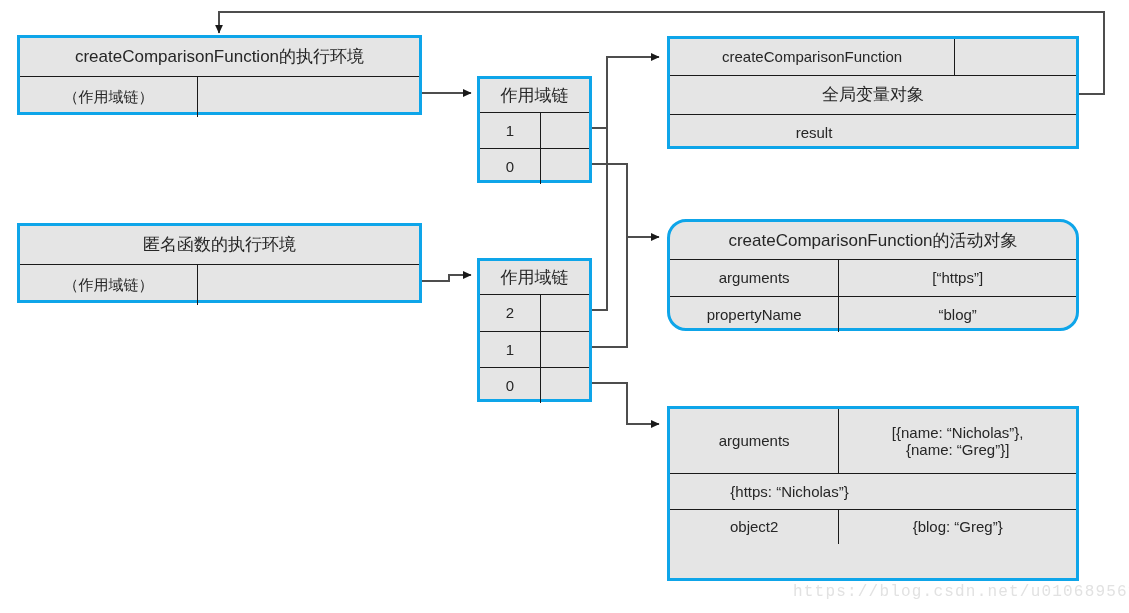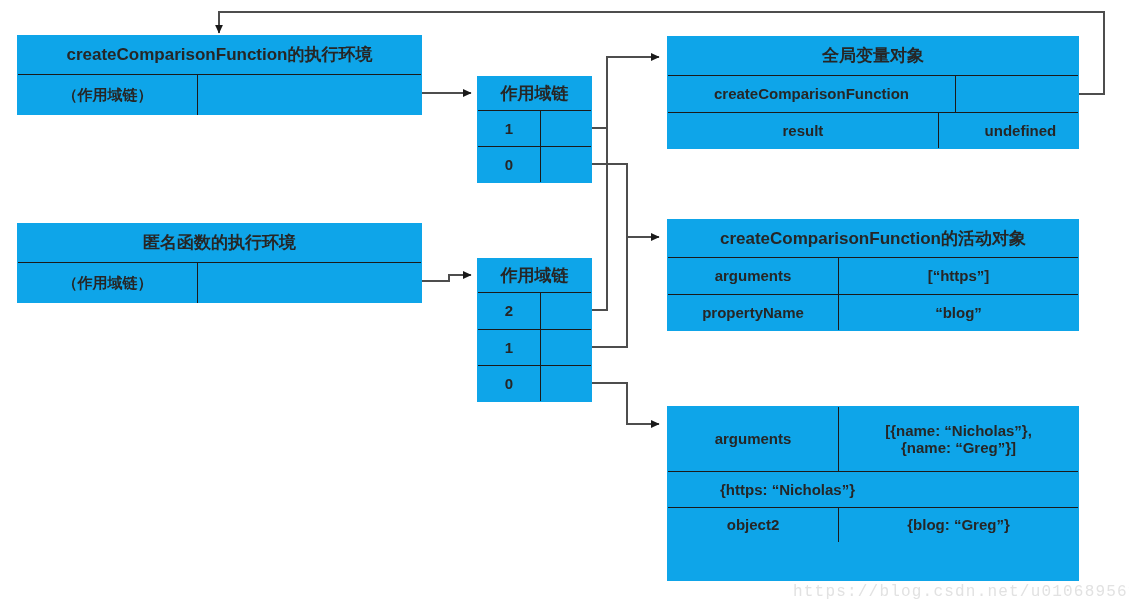"createComparisonFunction的执行环境" .box { background: #0ea5e9 -> #e5e5e5; border: 1px solid #0ea5e9 -> 3px solid #0ea5e9; font-weight: bold -> none }
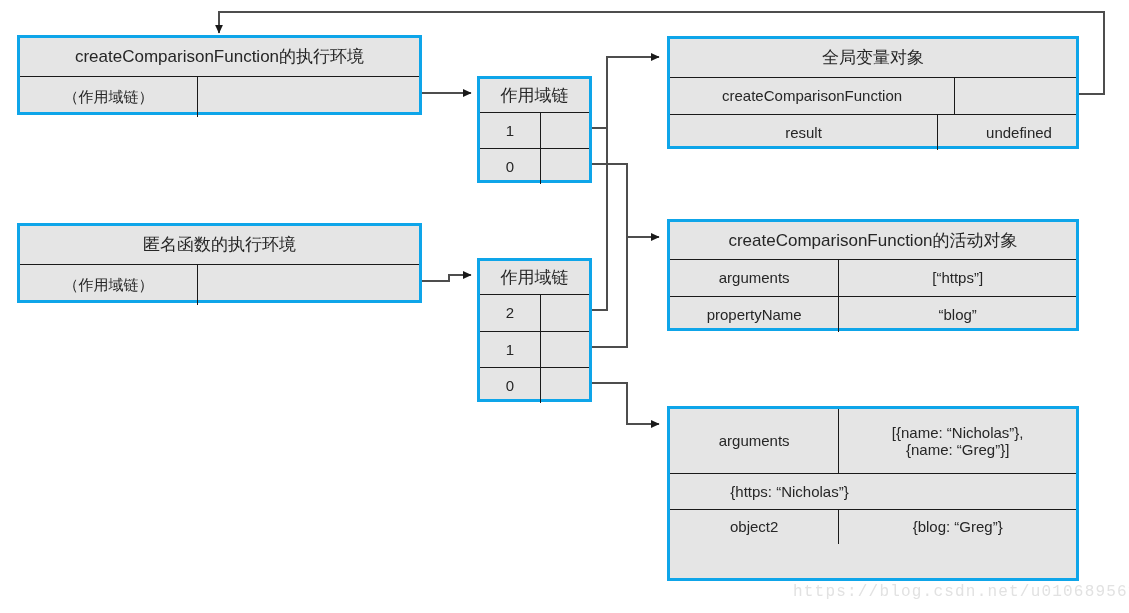"全局变量对象" div.row { order: before "createComparisonFunction" -> after "createComparisonFunction" }
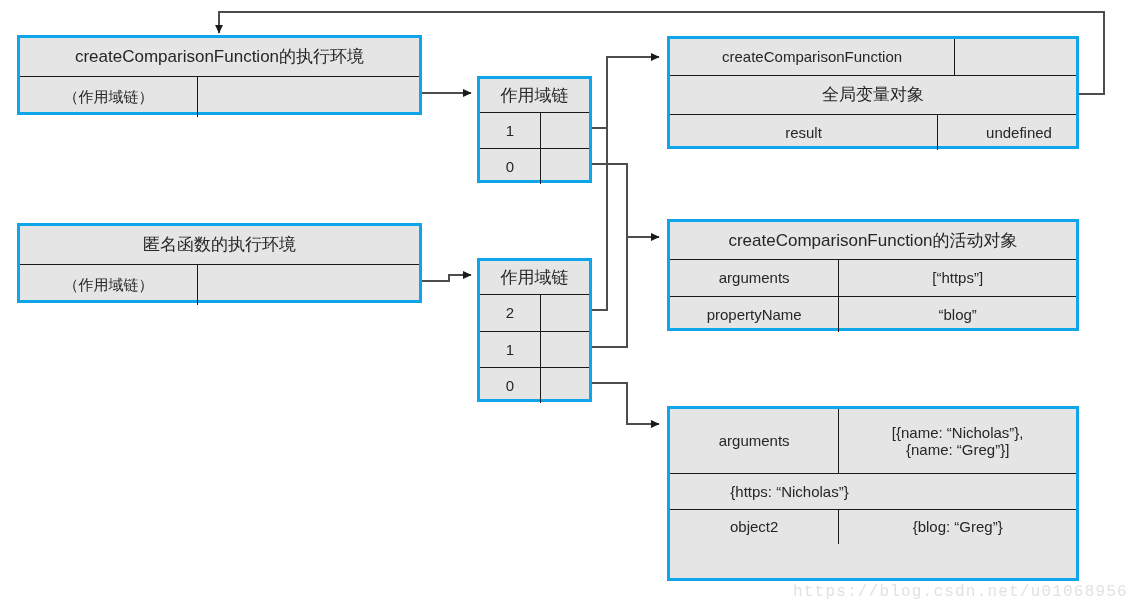"undefined" div.cell { html: <div>undefined</div> -> none }
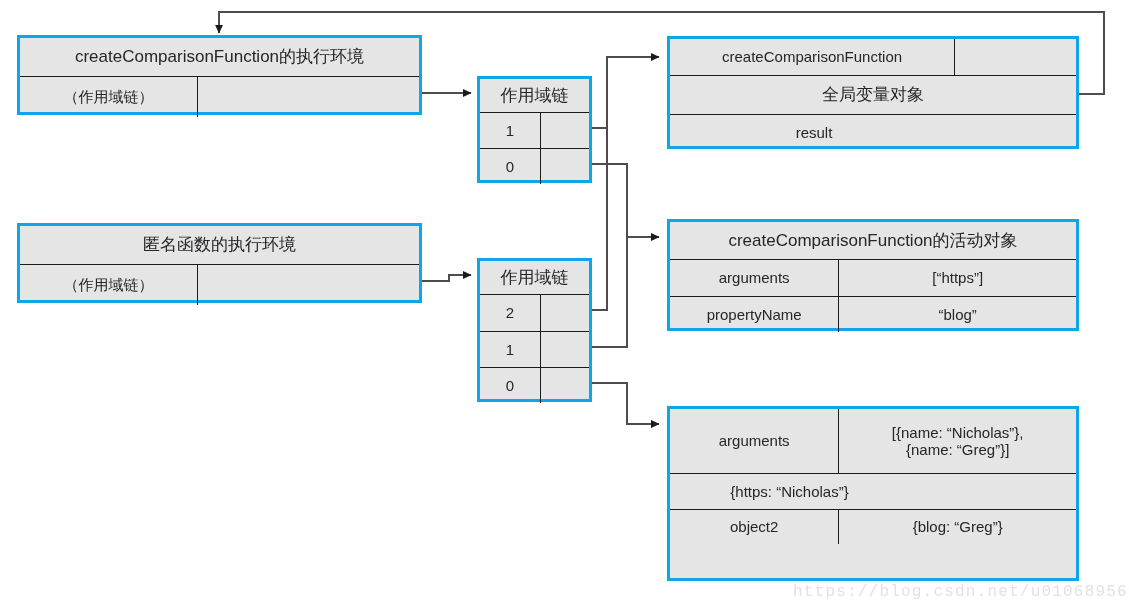"createComparisonFunction的活动对象" div.box { border-radius: none -> 19px }
